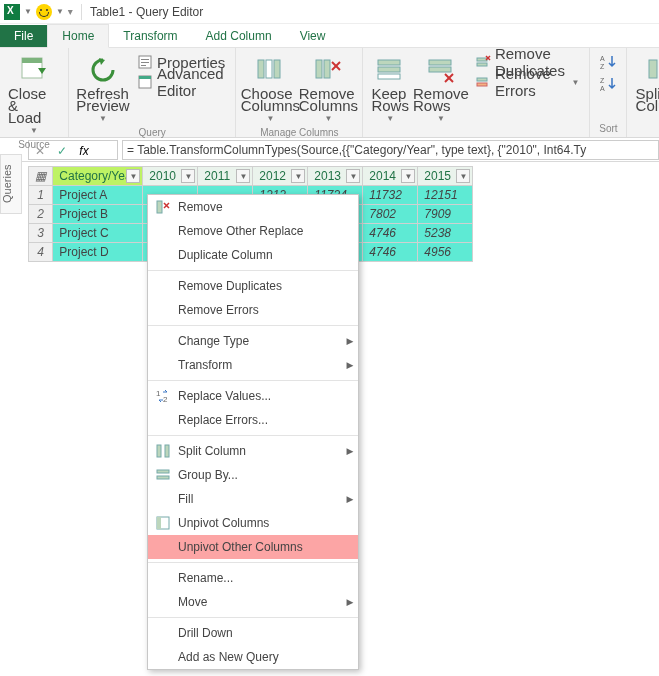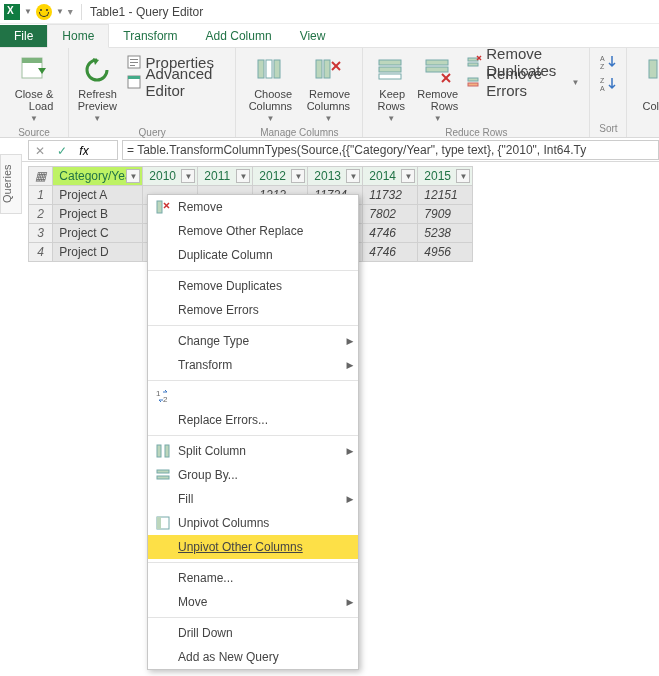"Close &" .bigbtn .txt { font-size: 11px -> 15px; text-align: right -> left }
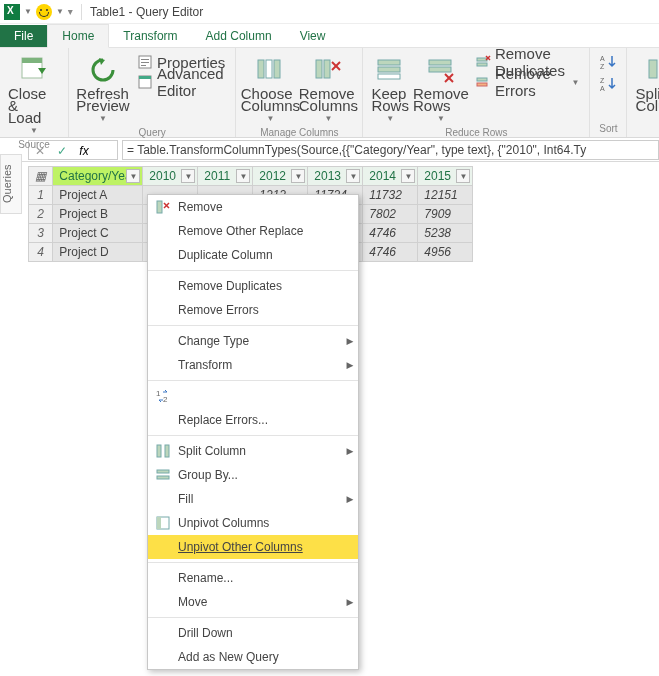"Reduce Rows" div.label { html: <div>Reduce Rows</div> -> none }
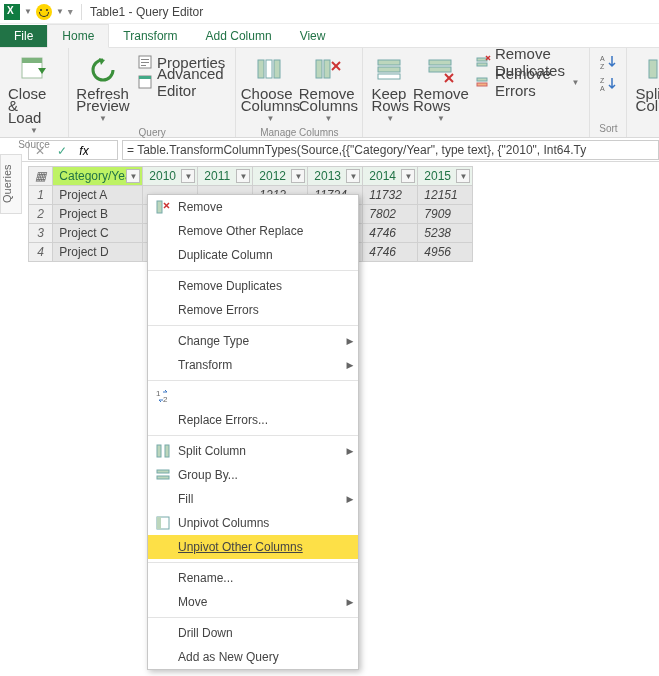"Project A" table.grid td { background: #e5e5e5 -> #5eead4 }
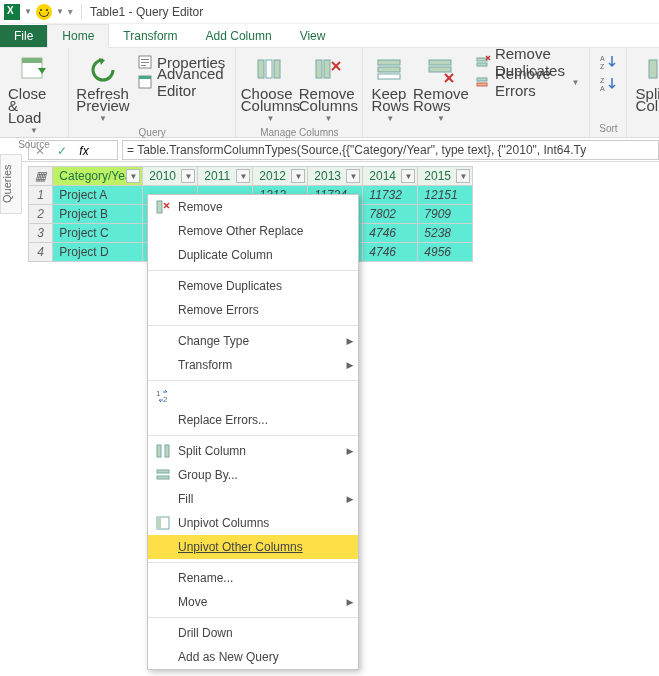"Replace Values..." div.lbl { html: none -> <div>Replace Values...</div> }
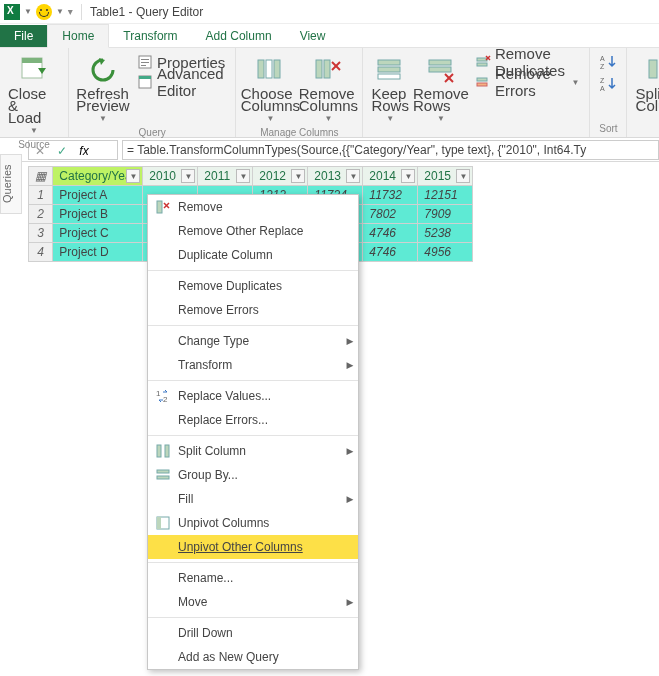"Unpivot Other Columns" .ctxmenu .row.hi { background: #fde047 -> #fca5a5; text-decoration: underline -> none }
